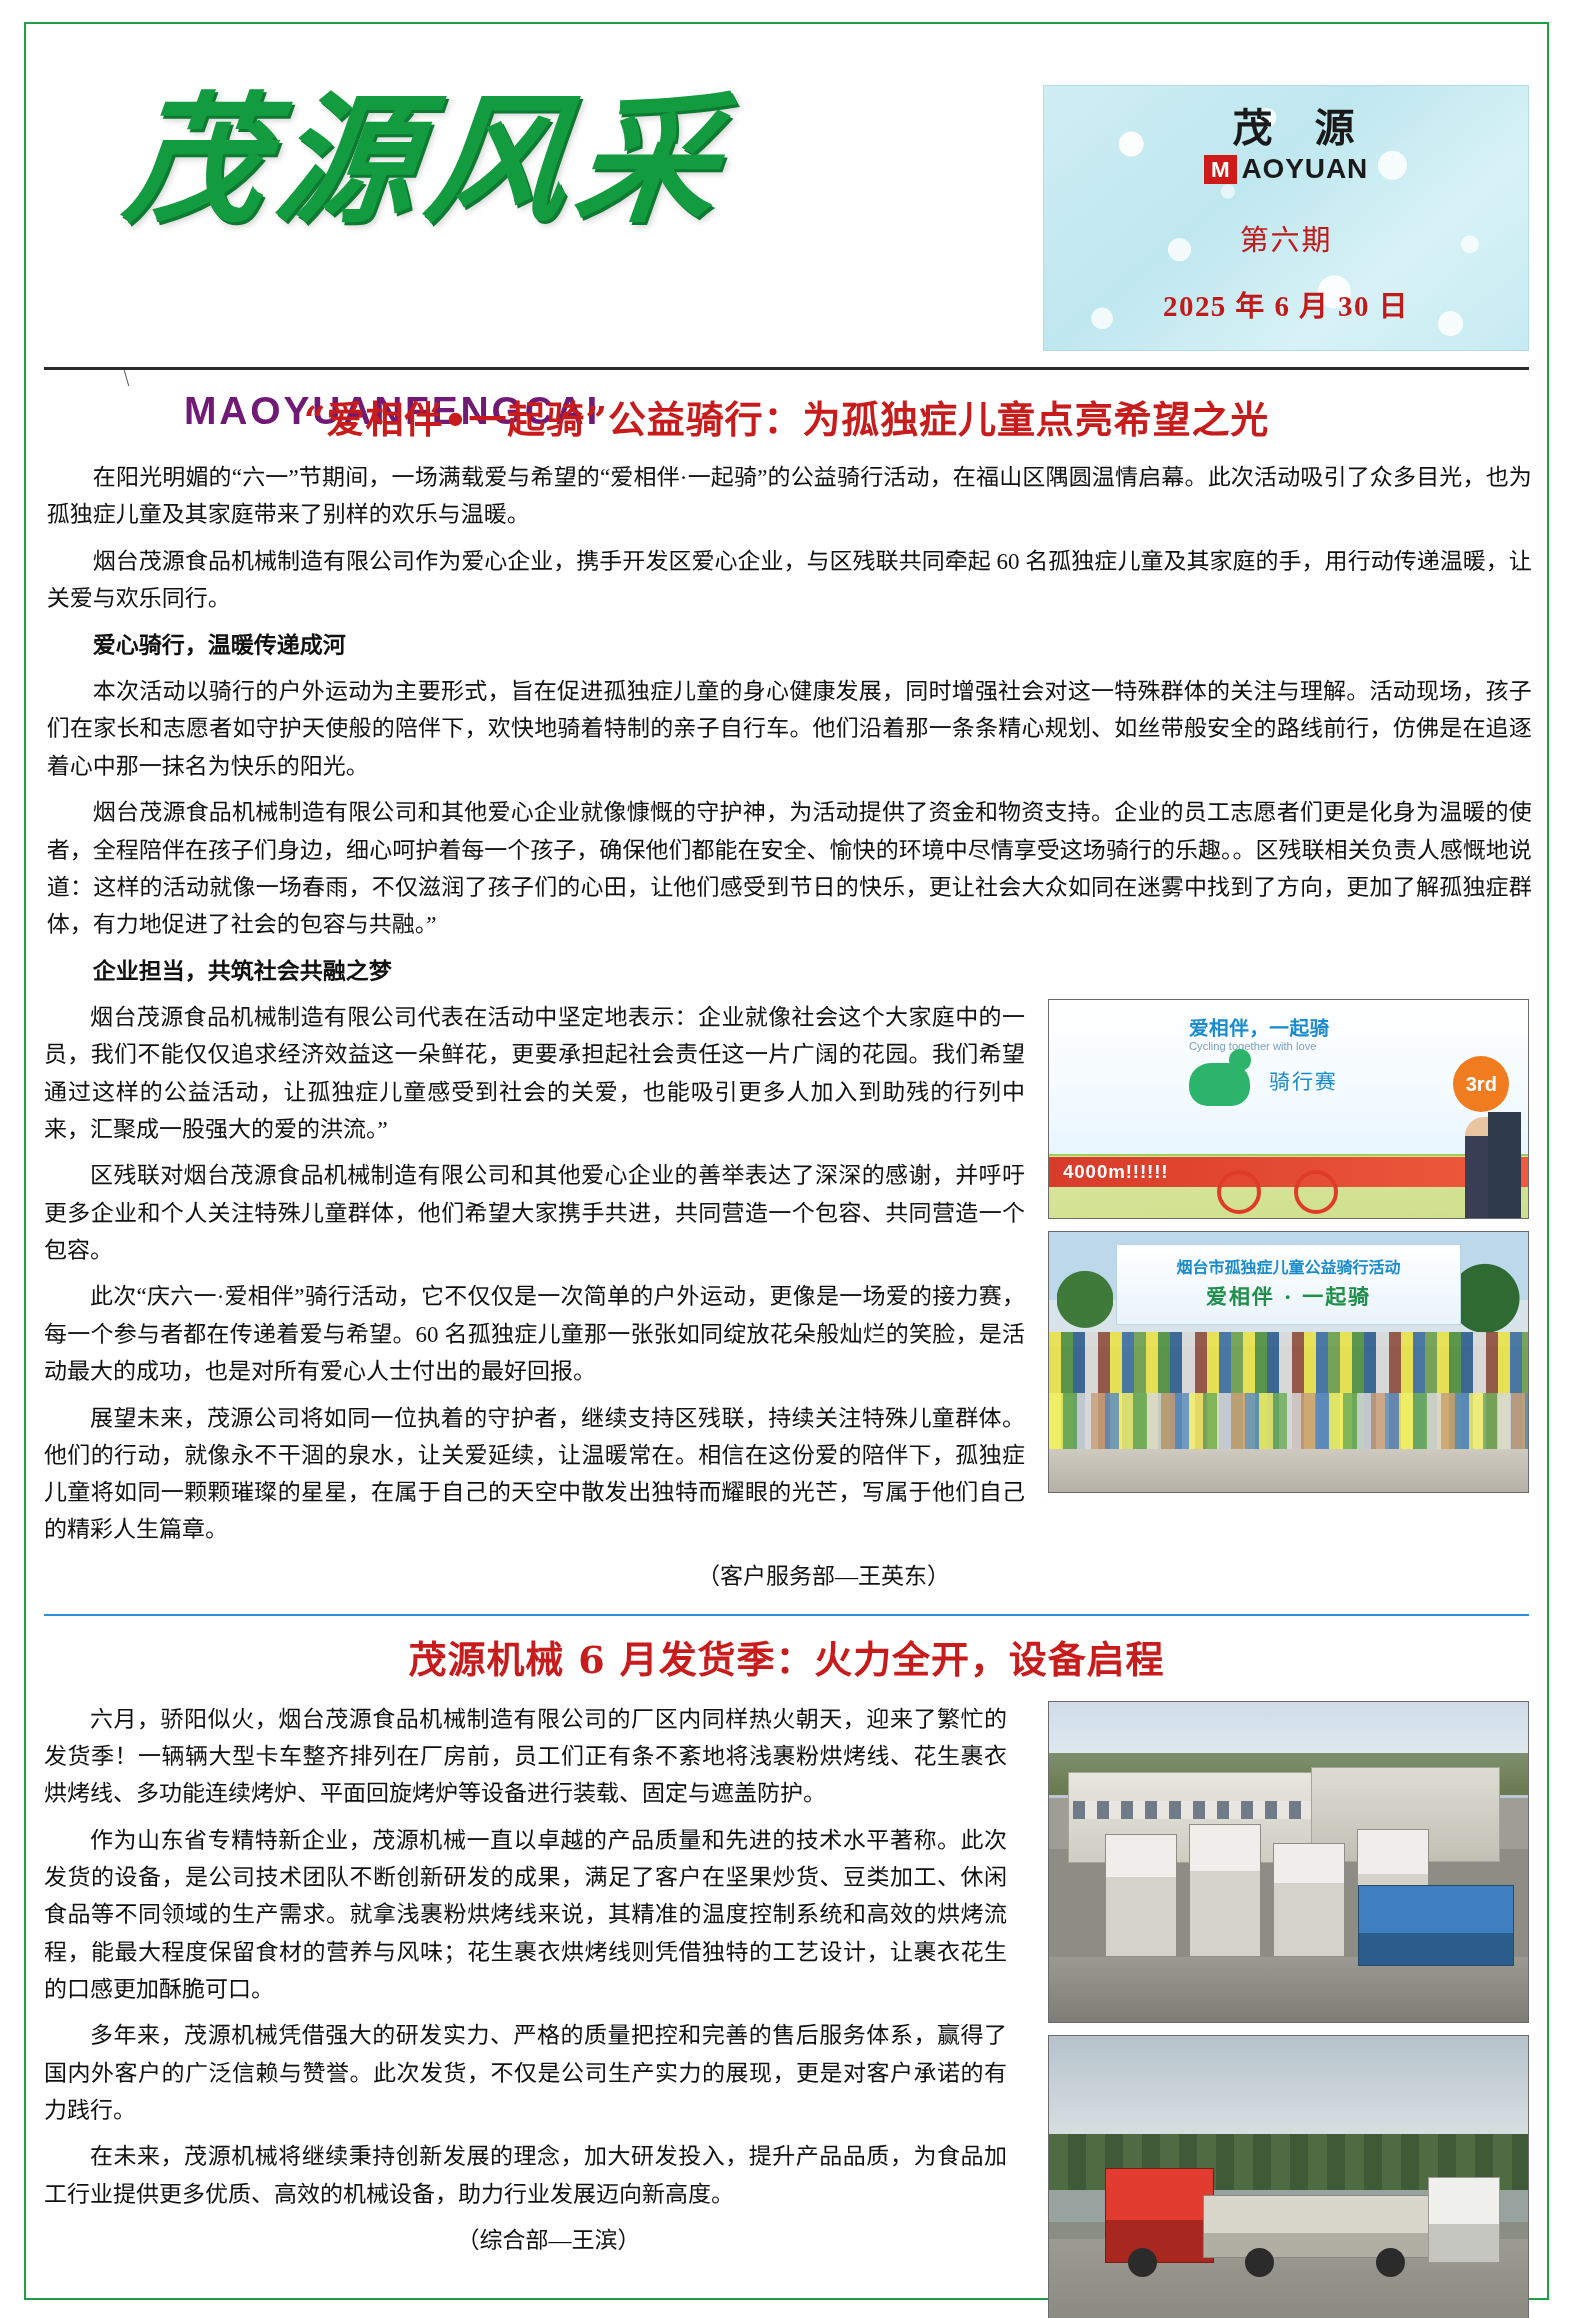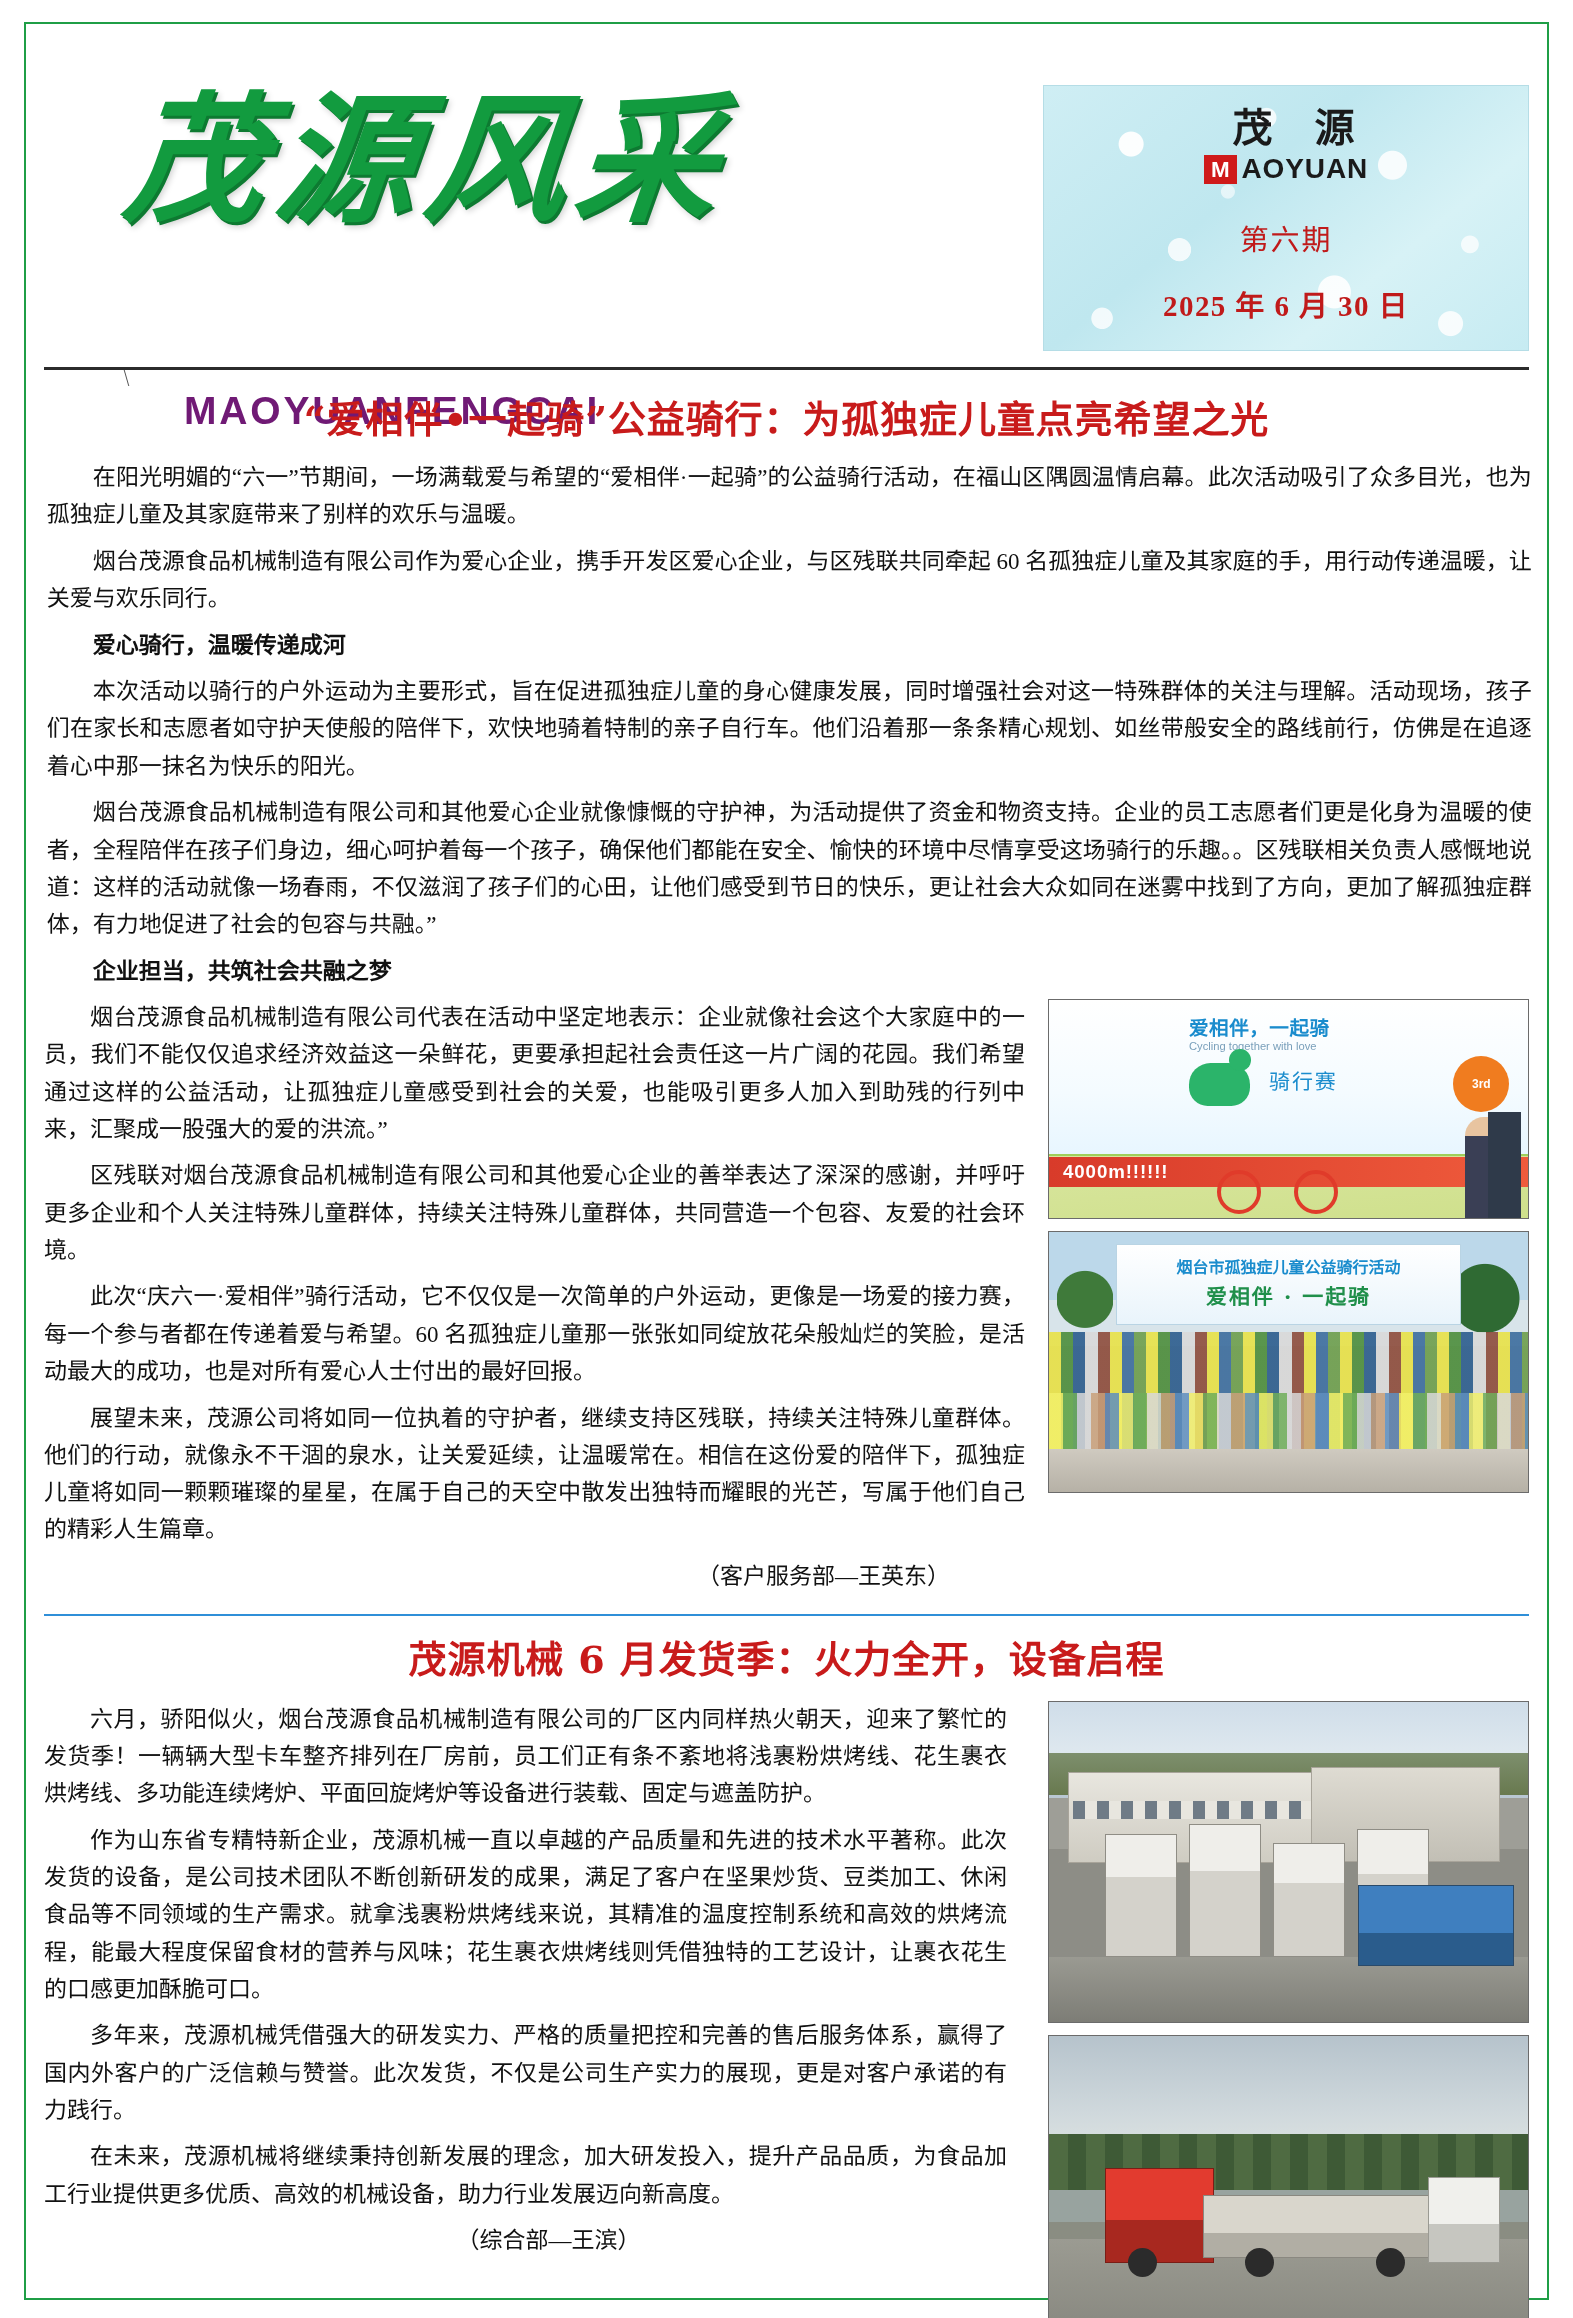"3rd" .fig-cycle .badge3 { font-size: 12px -> 20px }
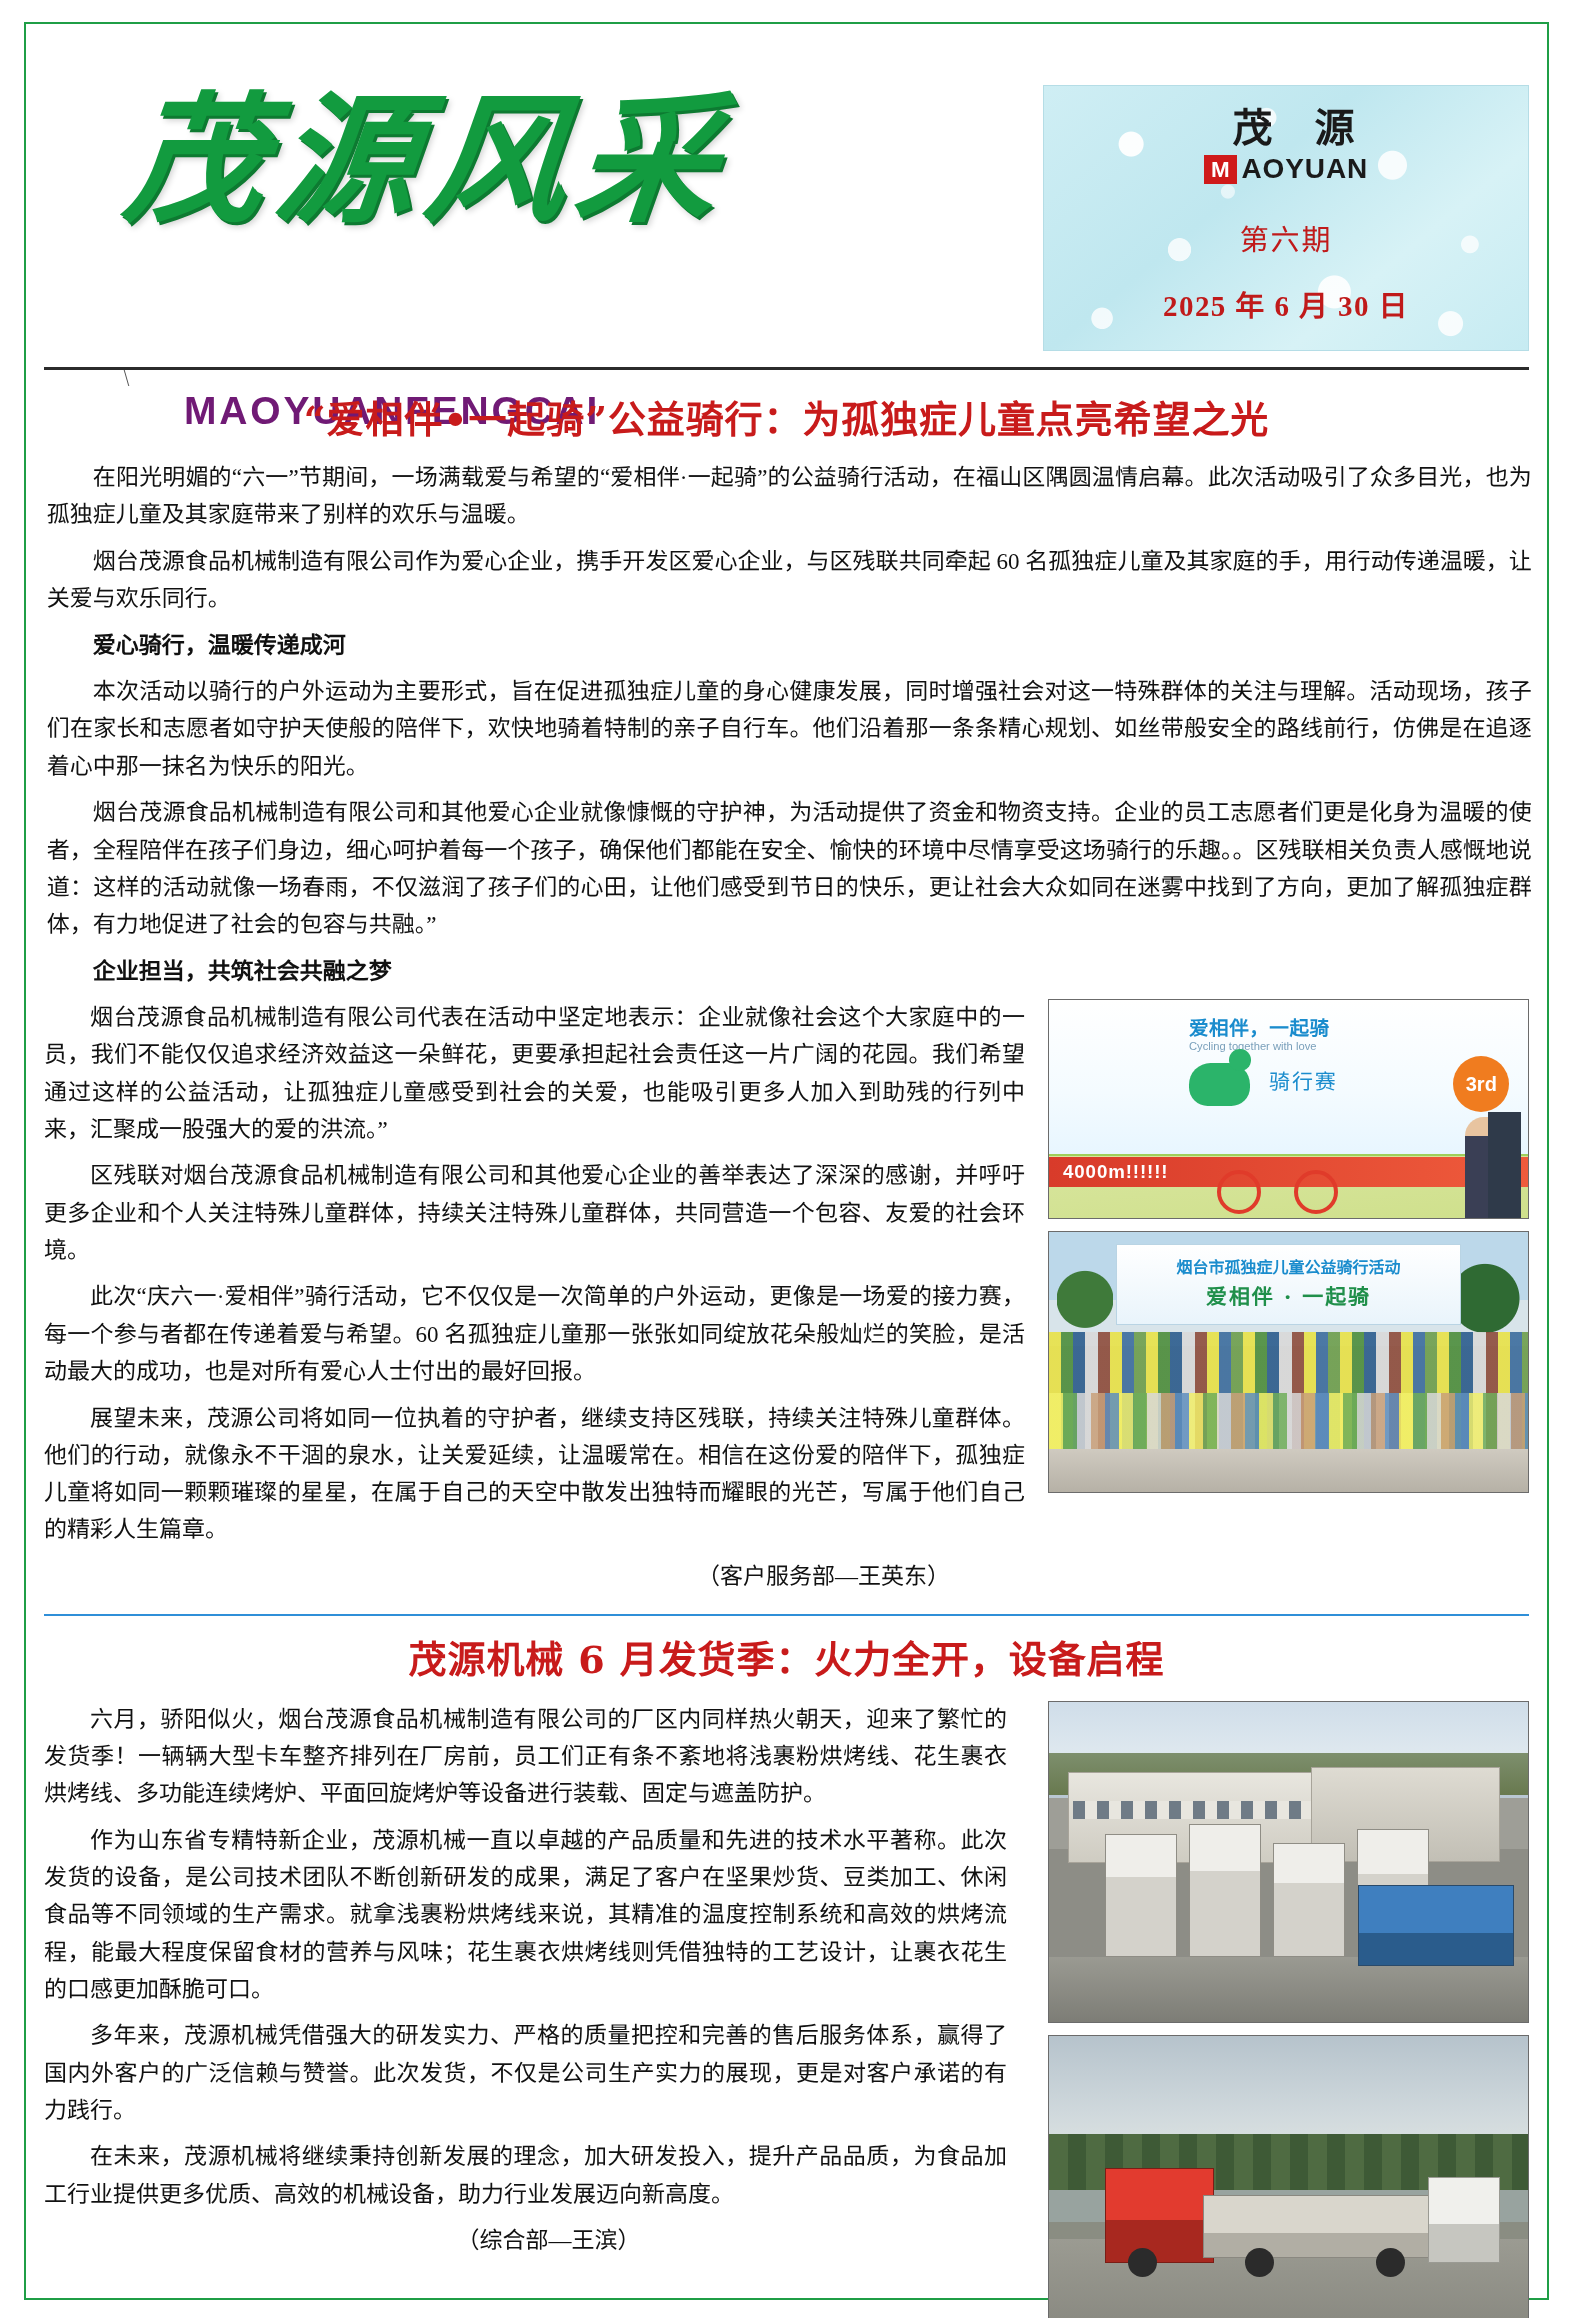"区残联对烟台茂源食品机械制造有限公司和其他爱心企业的善举表达了深深的感谢，并呼吁" p { text: 持续关注特殊儿童群体，共同营造一个包容、友爱的社会环境 -> 他们希望大家携手共进，共同营造一个包容、共同营造一个包容 }
